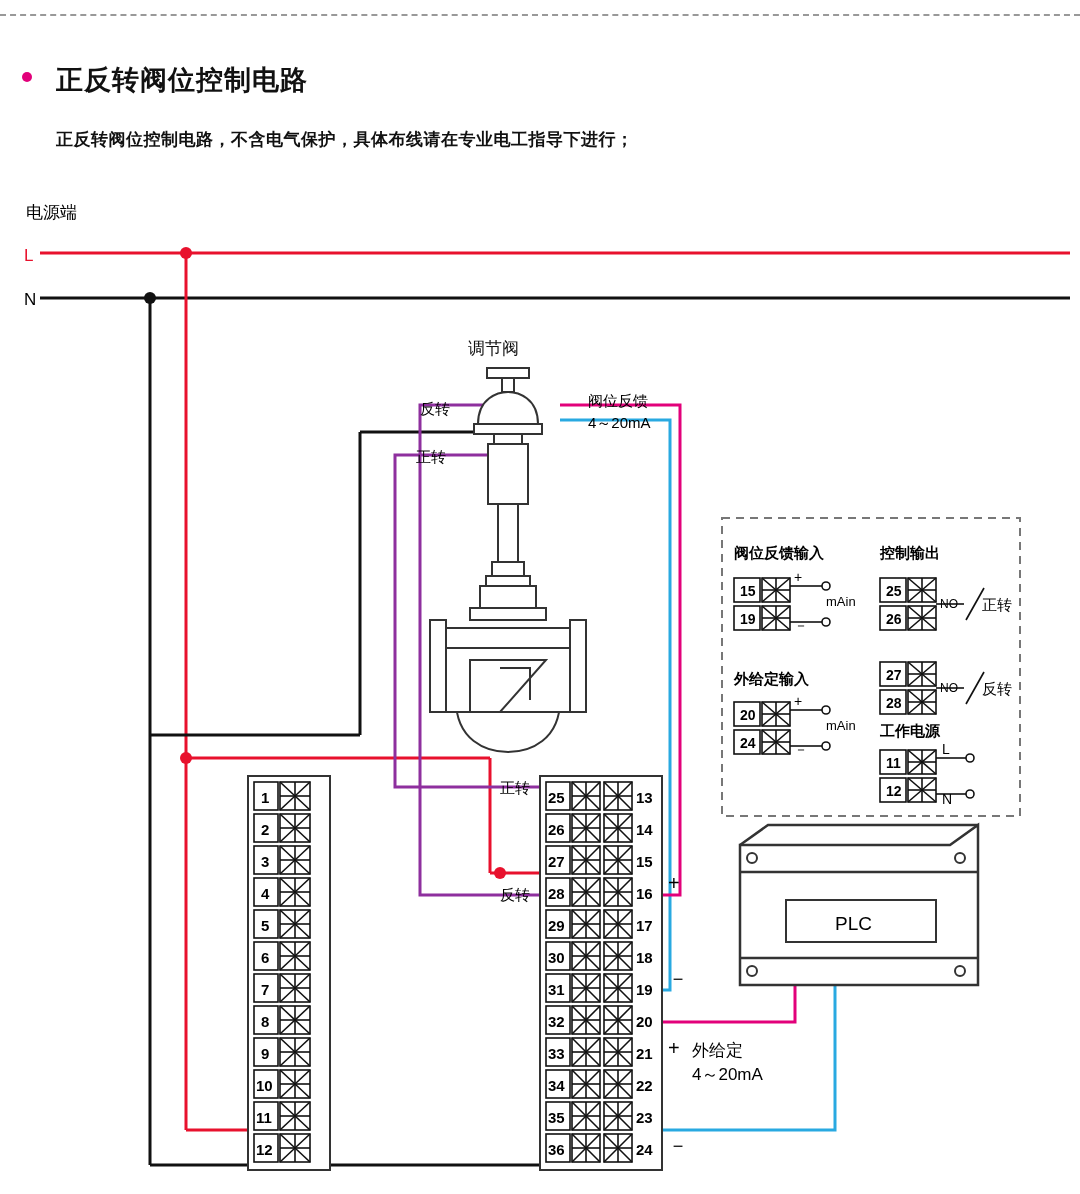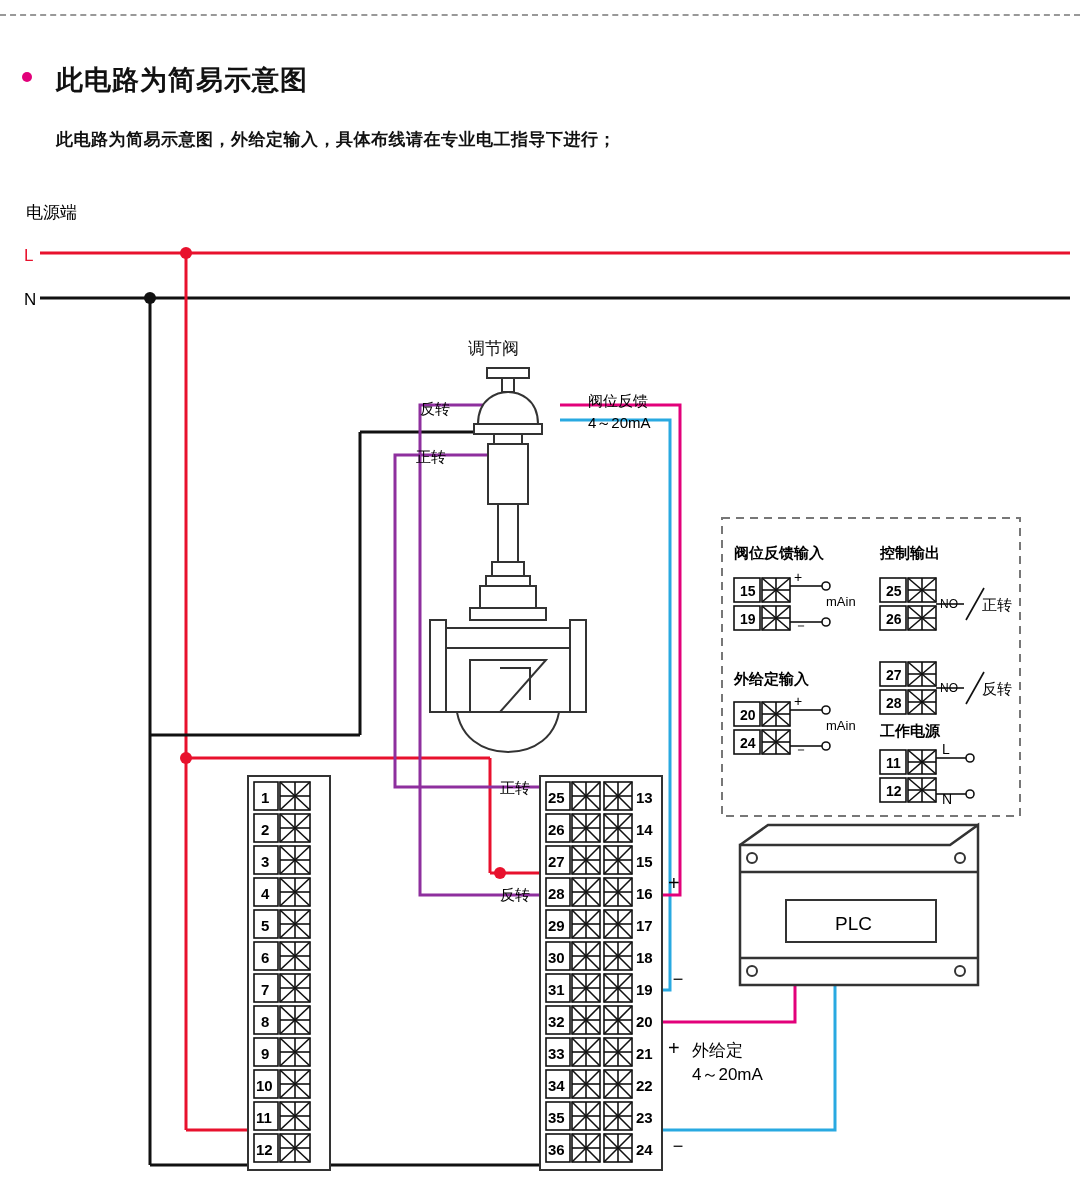"此电路为简易示意图" div.title { text: 此电路为简易示意图 -> 正反转阀位控制电路 }
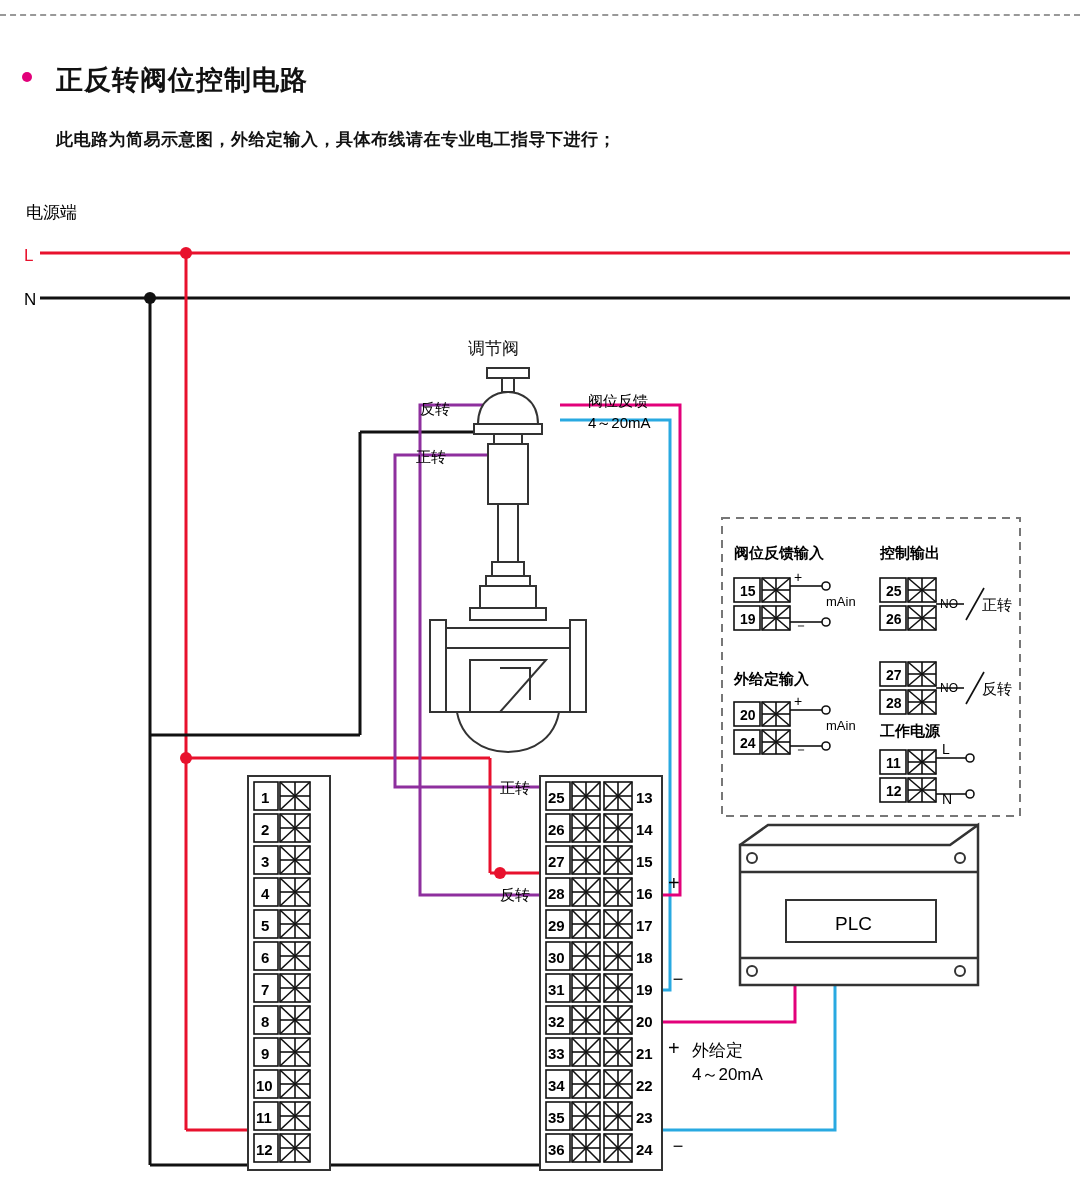"此电路为简易示意图，外给定输入，具体布线请在专业电工指导下进行；" div.subtitle { text: 此电路为简易示意图，外给定输入 -> 正反转阀位控制电路，不含电气保护 }
